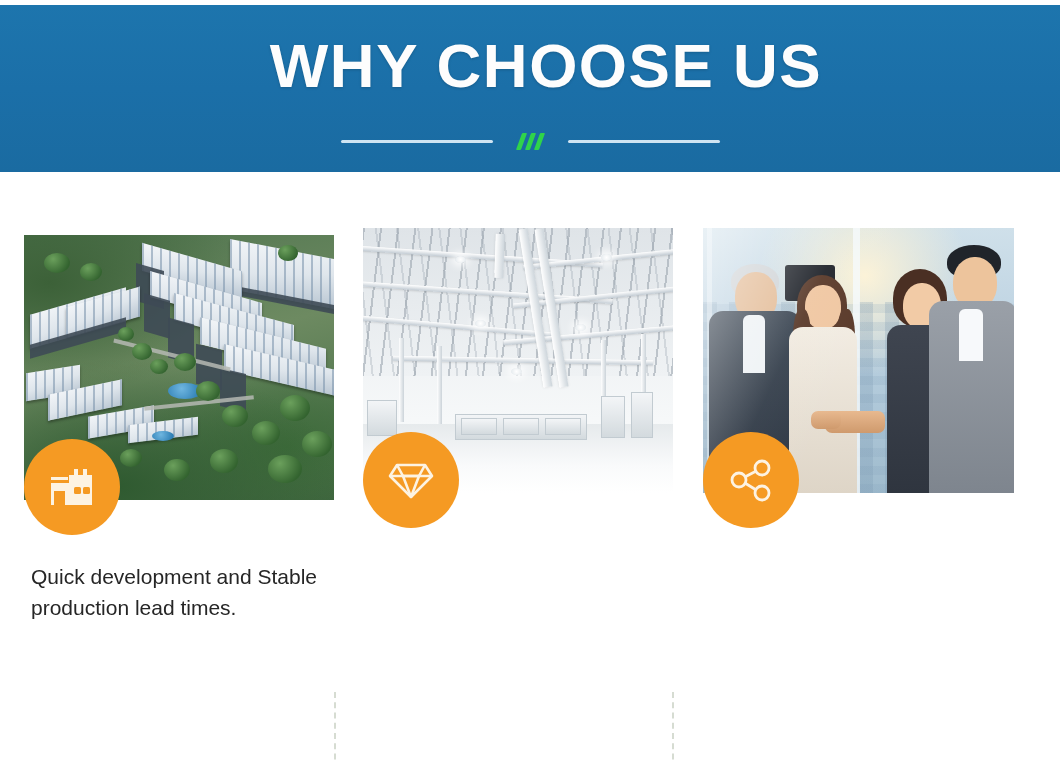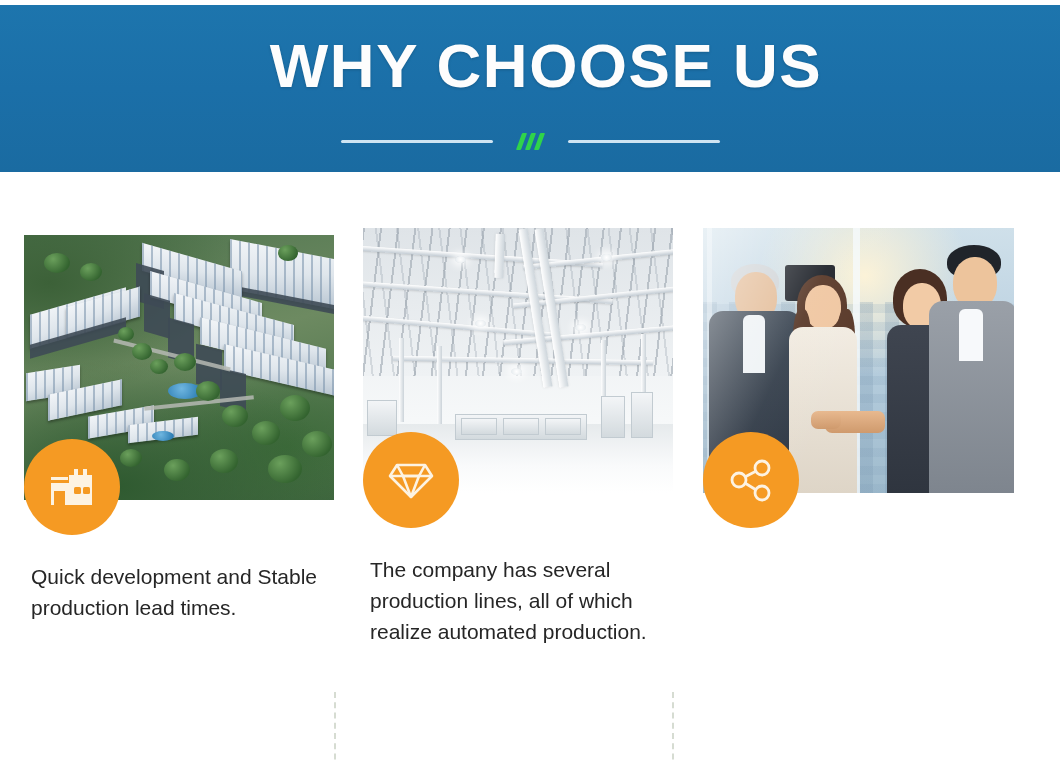"The company has several production" div.caption { html: <div>The company has several production lines, all of which realize automated production.</div> -> none }
